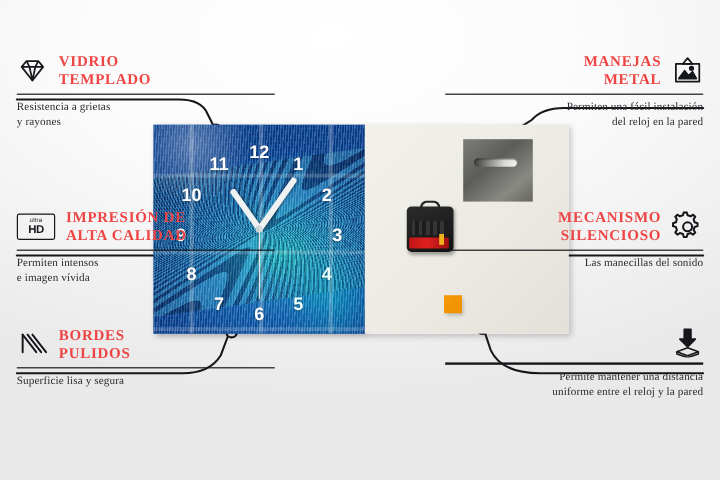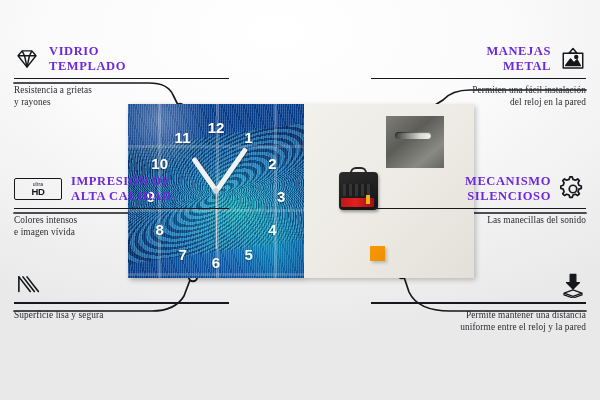"VIDRIO" .co-title { color: #6d28d9 -> #ef4444 }
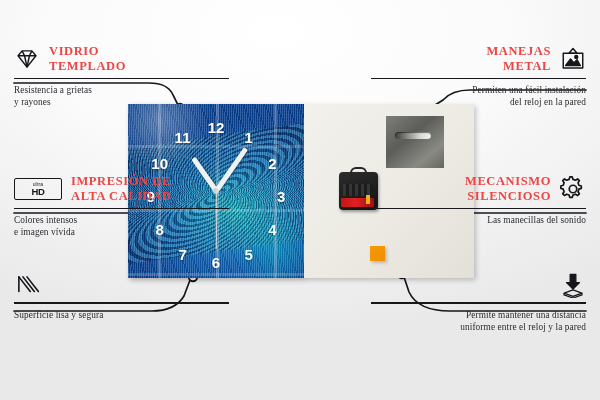"HD" .hdbox { width: 48px -> 32px }
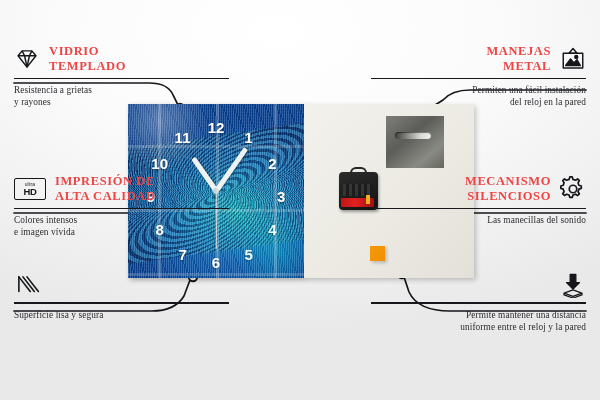"Colores intensos" div { text: Colores -> Permiten }
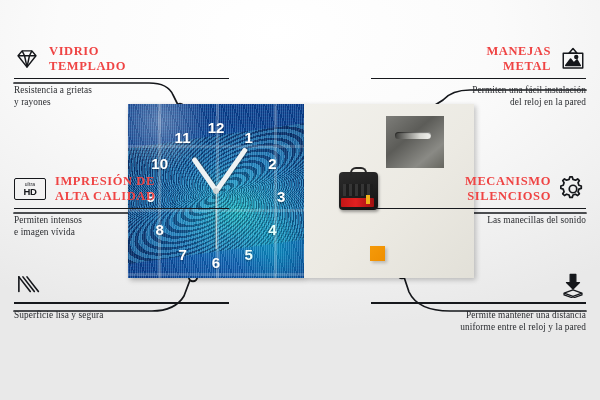"BORDES" div.co-title { html: none -> <div> <div>BORDES</div> <div>PULIDOS</div> </div> }
